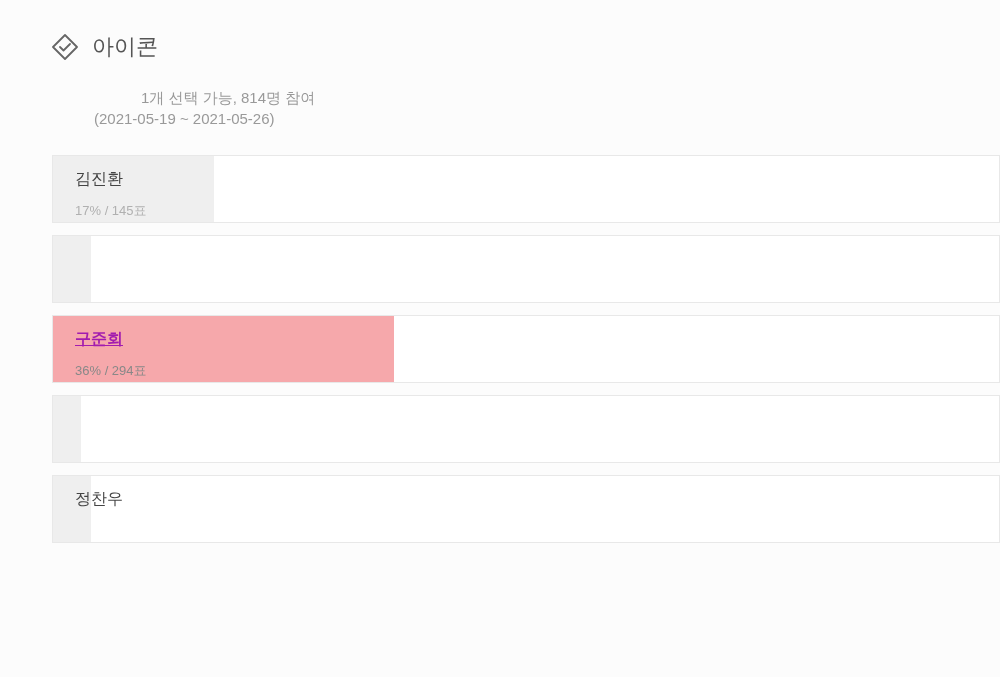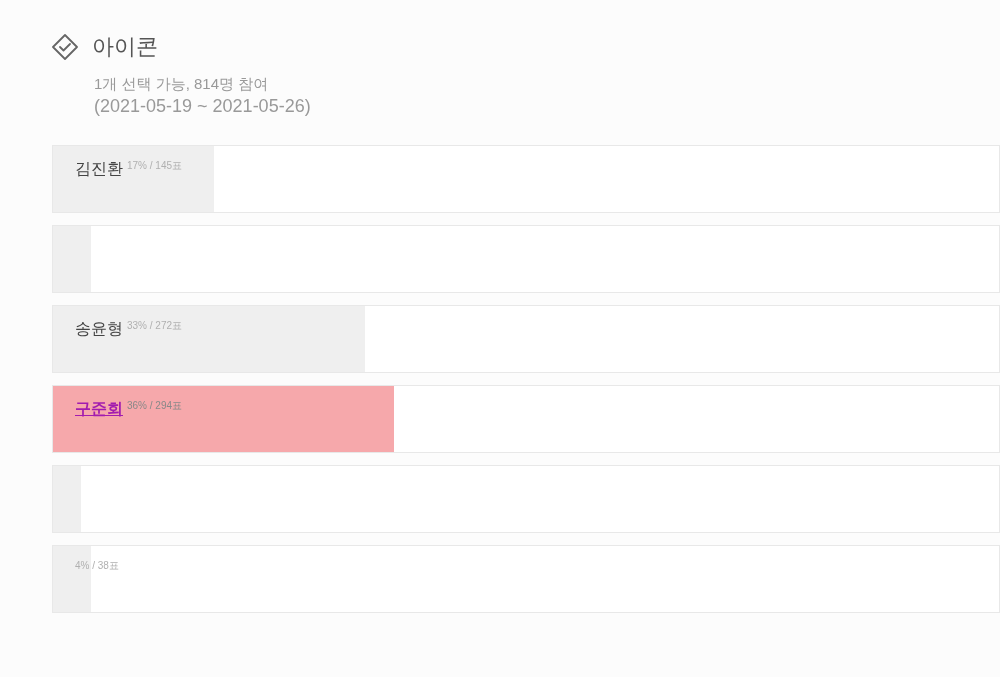"아이콘" .title { margin-bottom: 10px -> 24px }
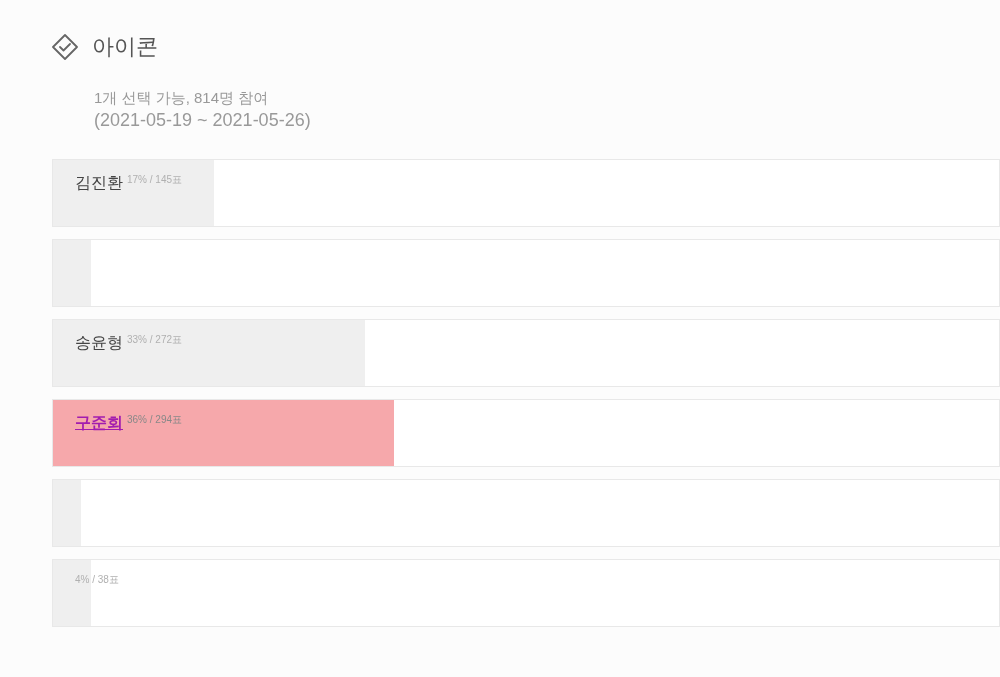"1개 선택 가능, 814명 참여" .subtitle { margin-left: none -> 47px }
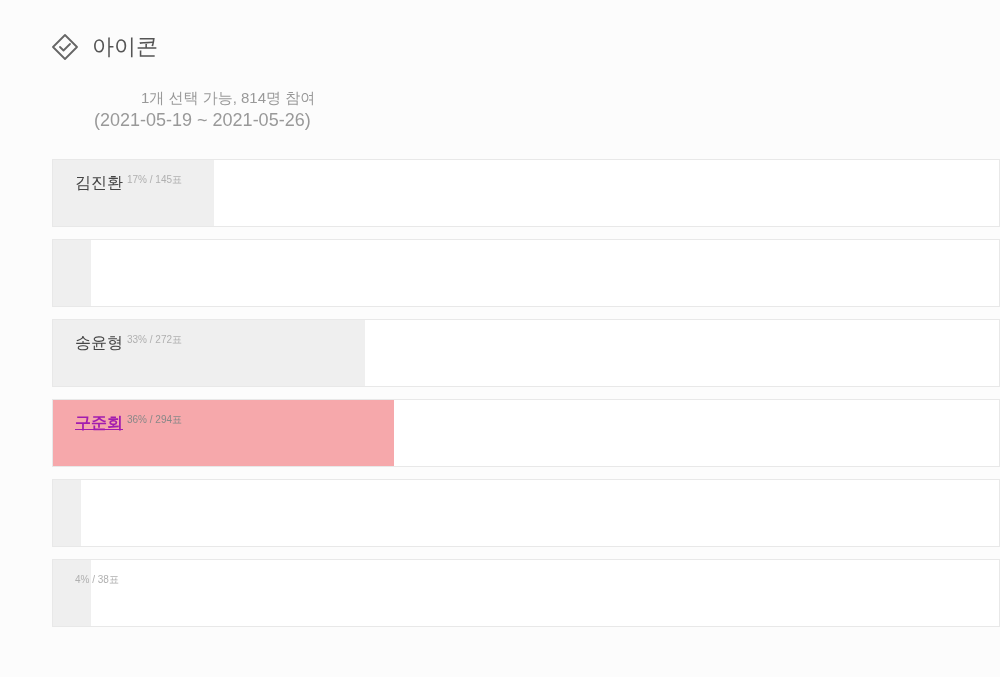"(2021-05-19 ~ 2021-05-26)" .date-range { font-size: 18px -> 15px }
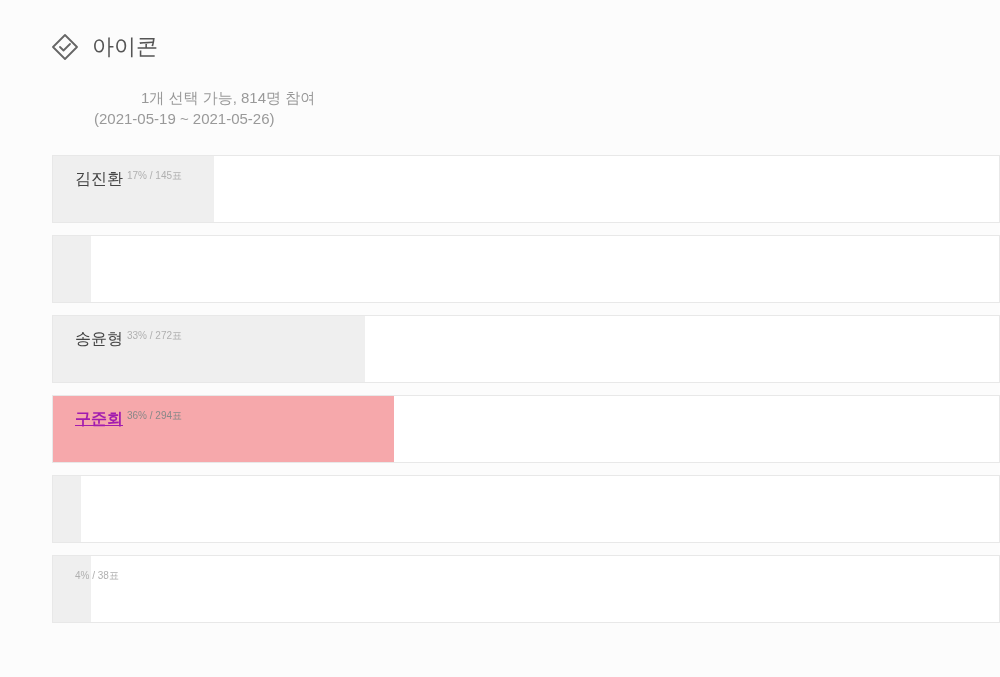"김진환" .poll-content { flex-direction: row -> column; gap: 4px -> 12px }
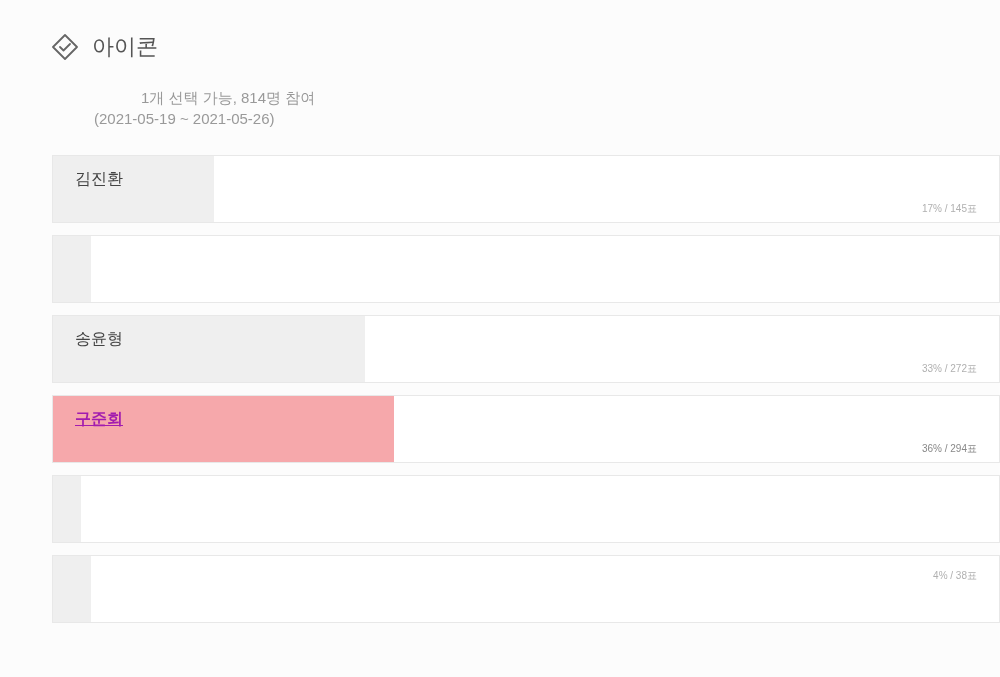"17% / 145표" .poll-stats { font-size: 10px -> 13px; text-align: right -> none }
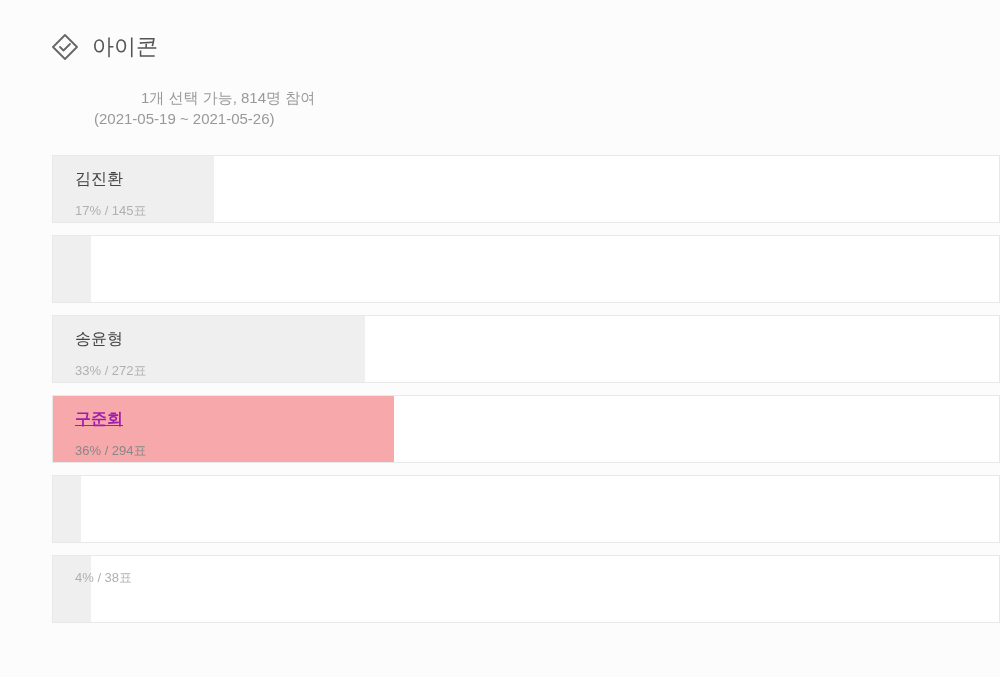"송윤형" div.poll-item { html: <div> <div></div> <div> <div>송윤형</div> <div>33% / 272표</div> </div> </div> -> none }
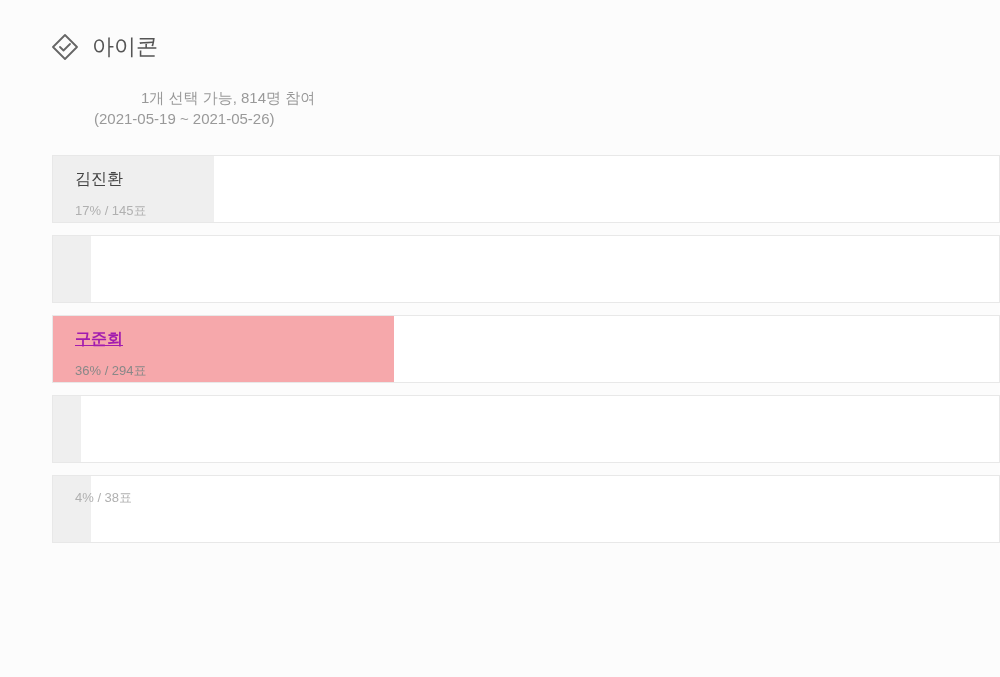"정찬우" div.poll-name { html: none -> <div>정찬우</div> }
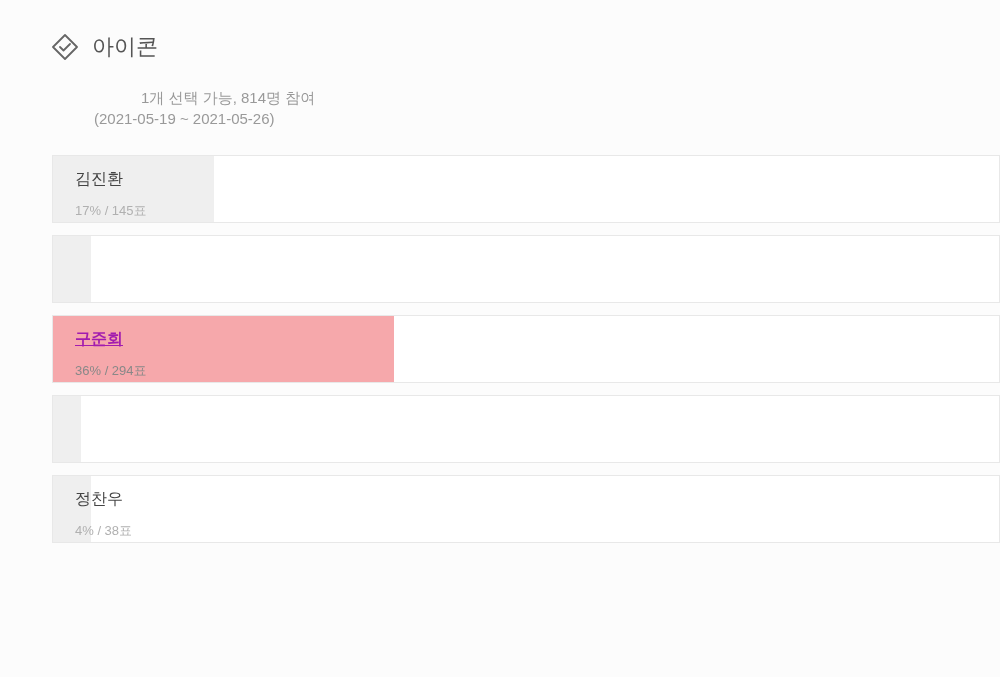"4% / 38표" div.poll-stats { html: <div>4% / 38표</div> -> none }
